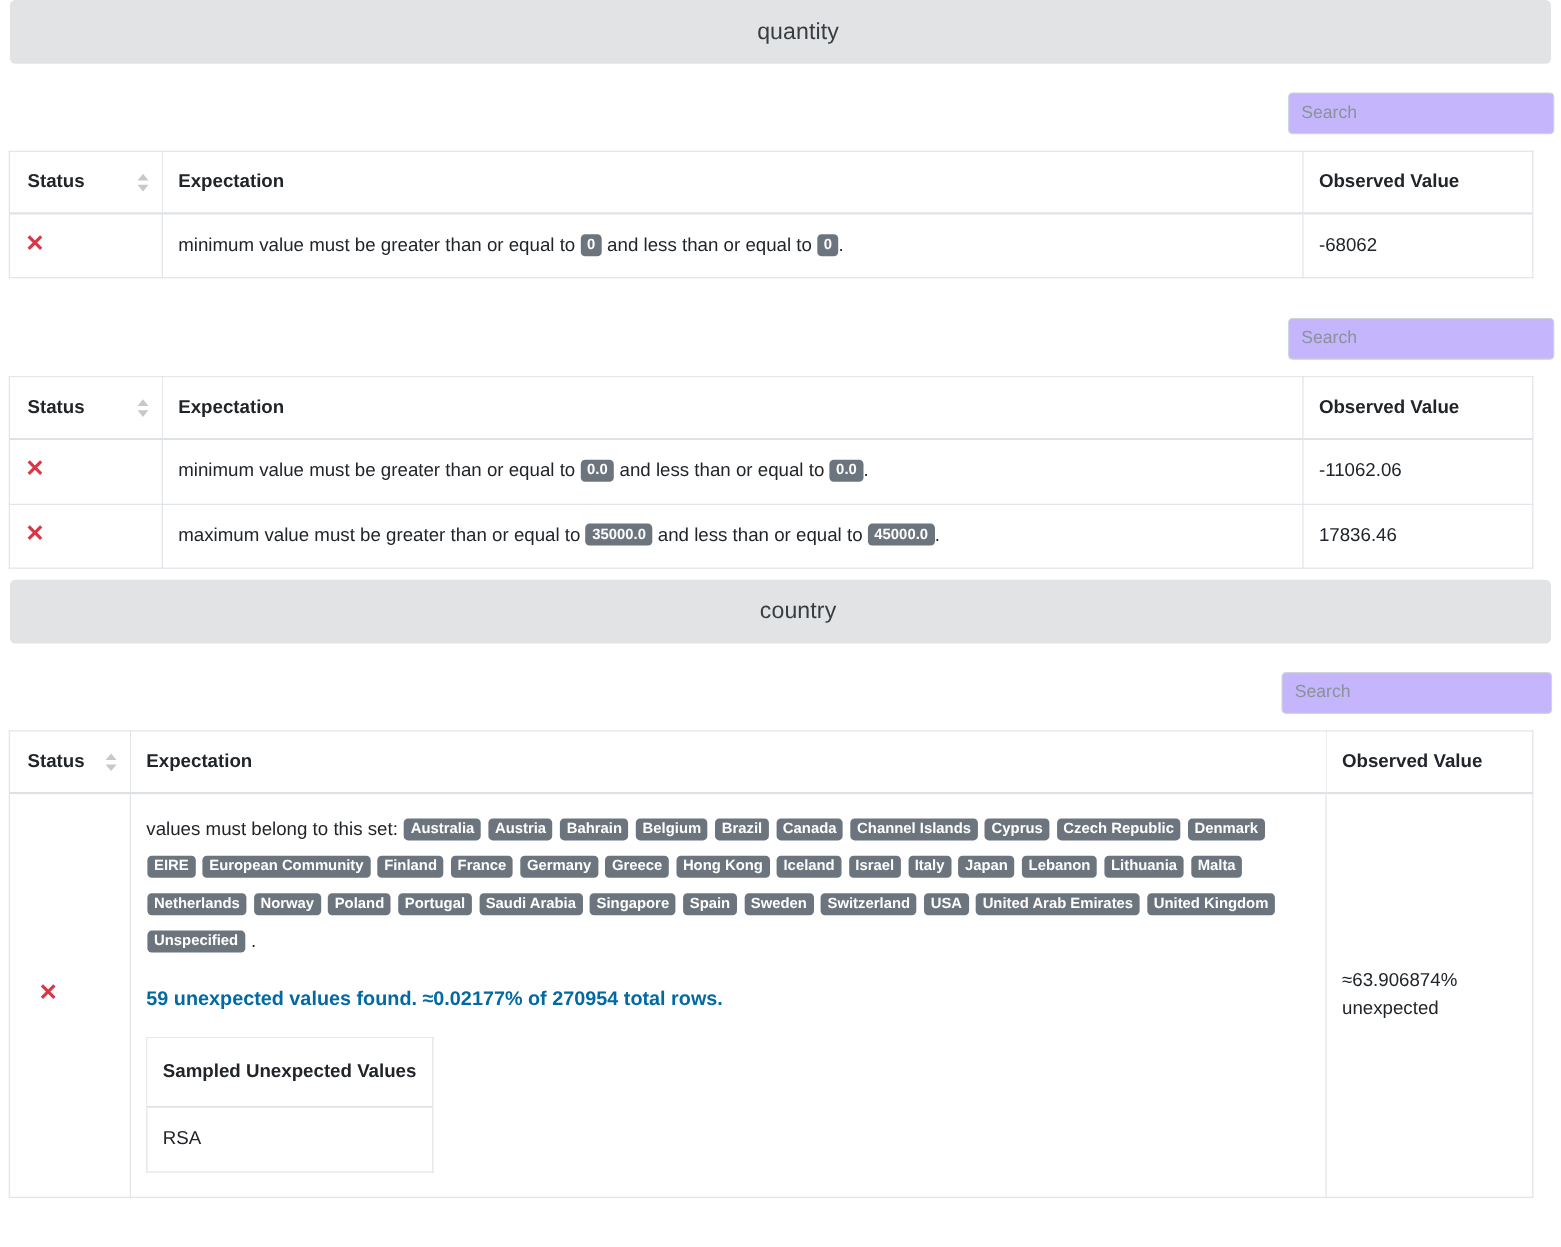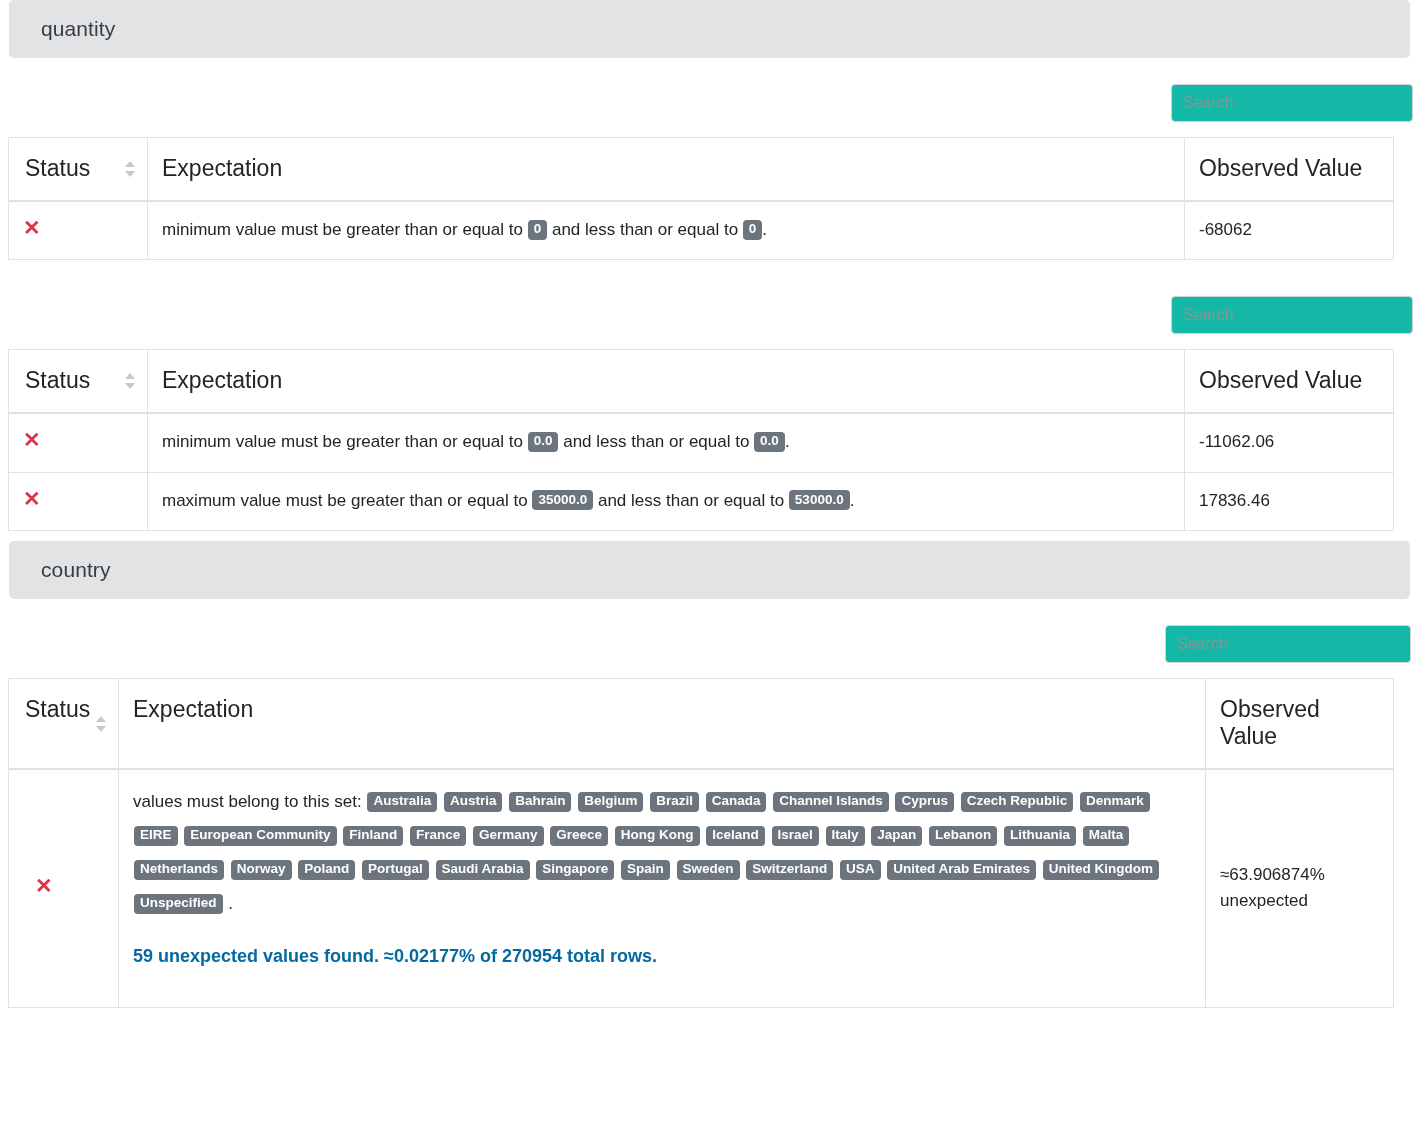"quantity" .section-header { justify-content: none -> center }
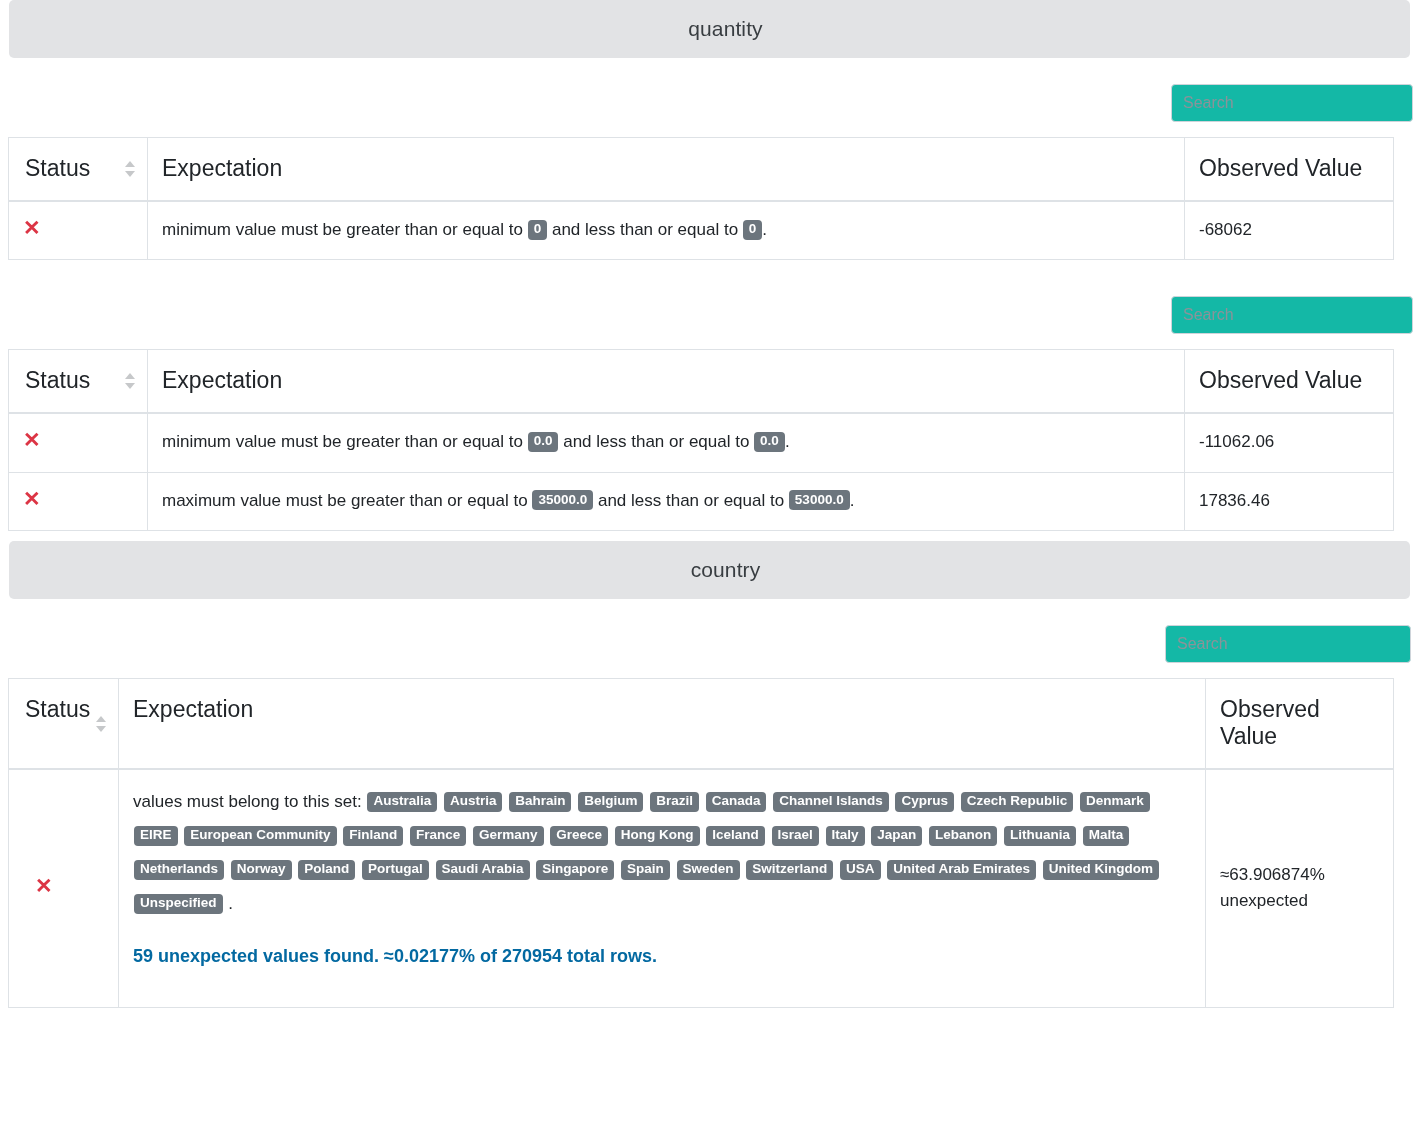"Search" .search-input { background: #14b8a6 -> #c4b5fd }
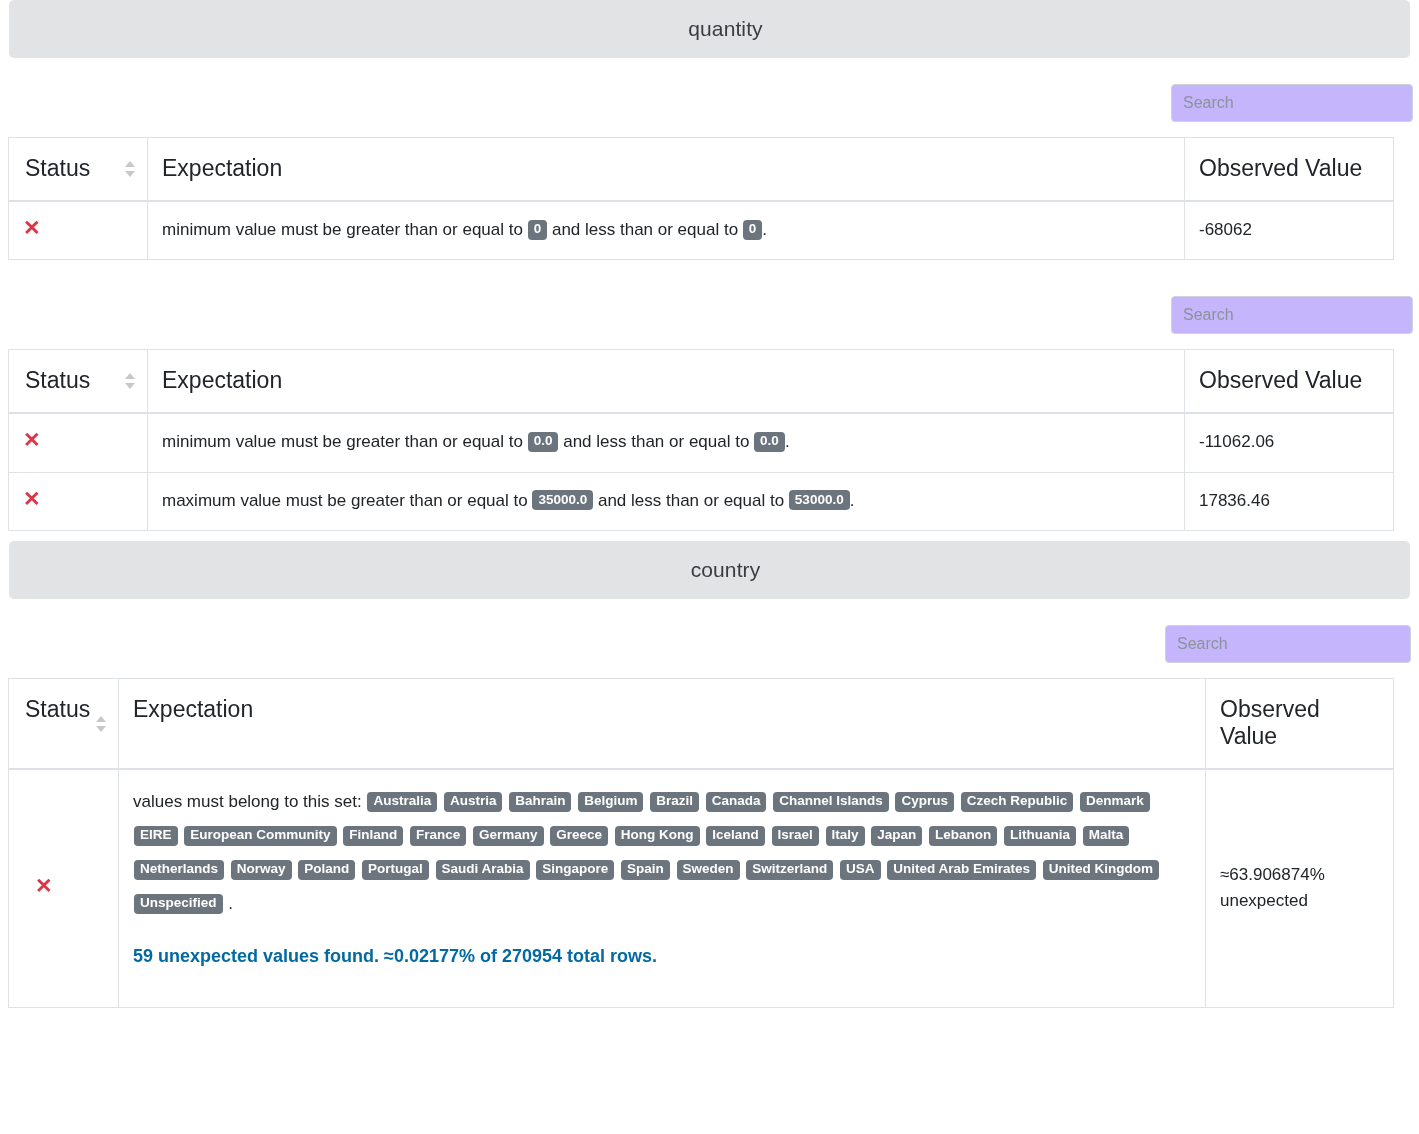"Status" table.results thead th { font-size: 23px -> 17px; font-weight: normal -> bold }
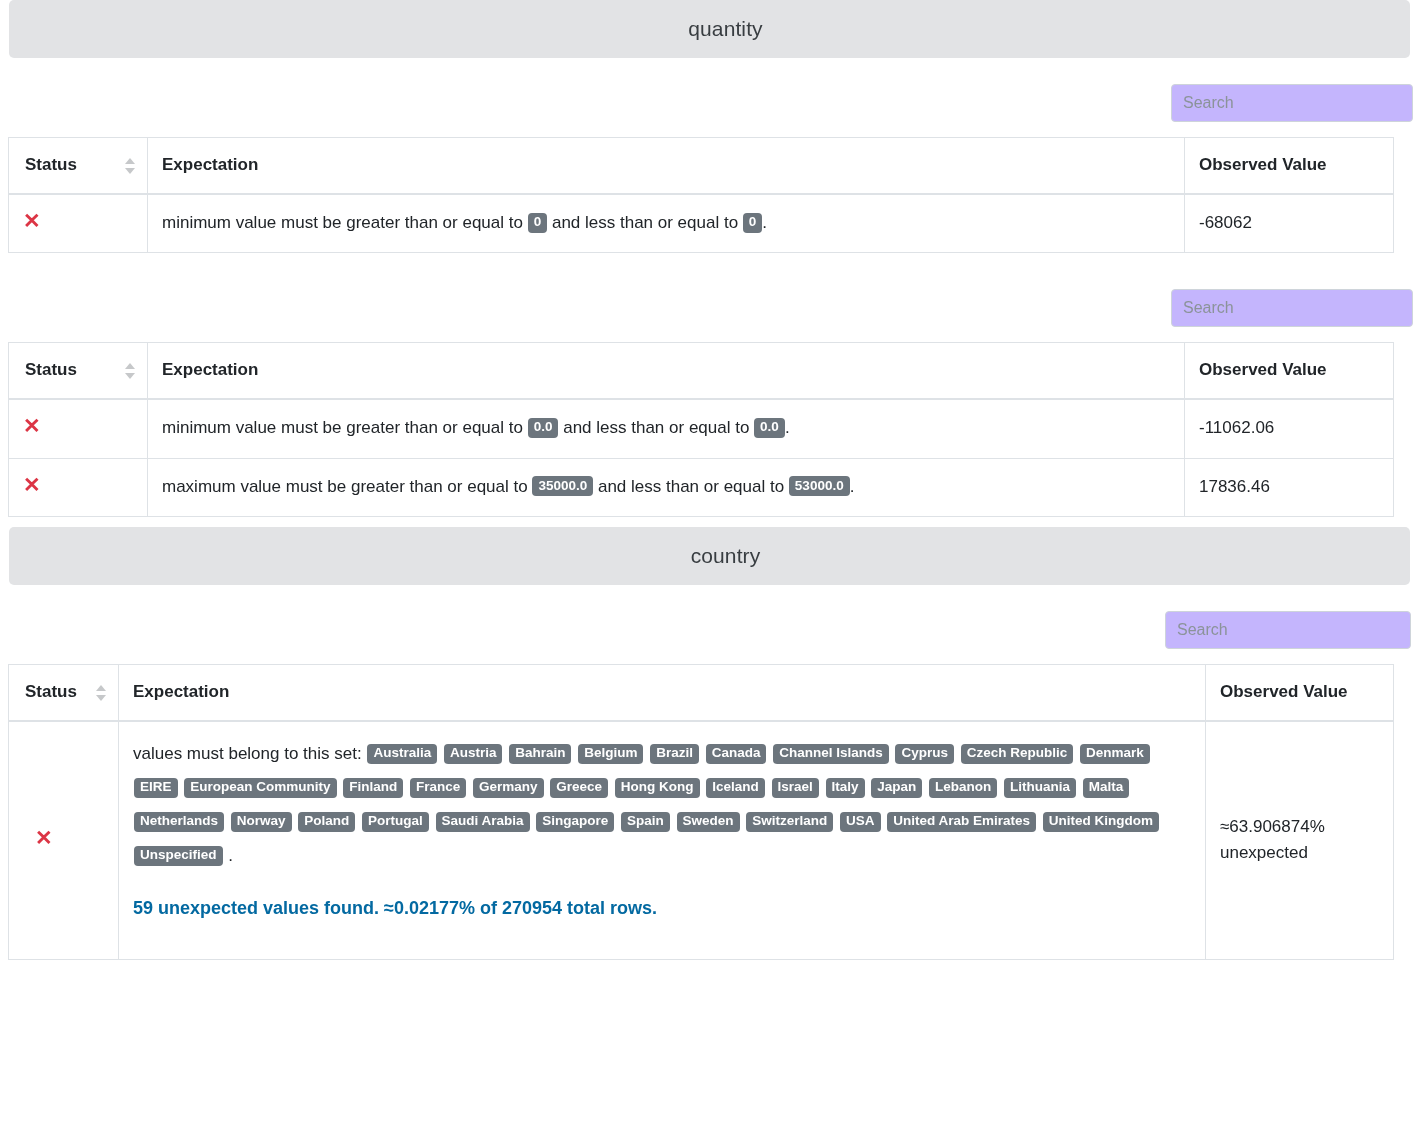"53000.0" span.vbadge { text: 53000.0 -> 45000.0 }
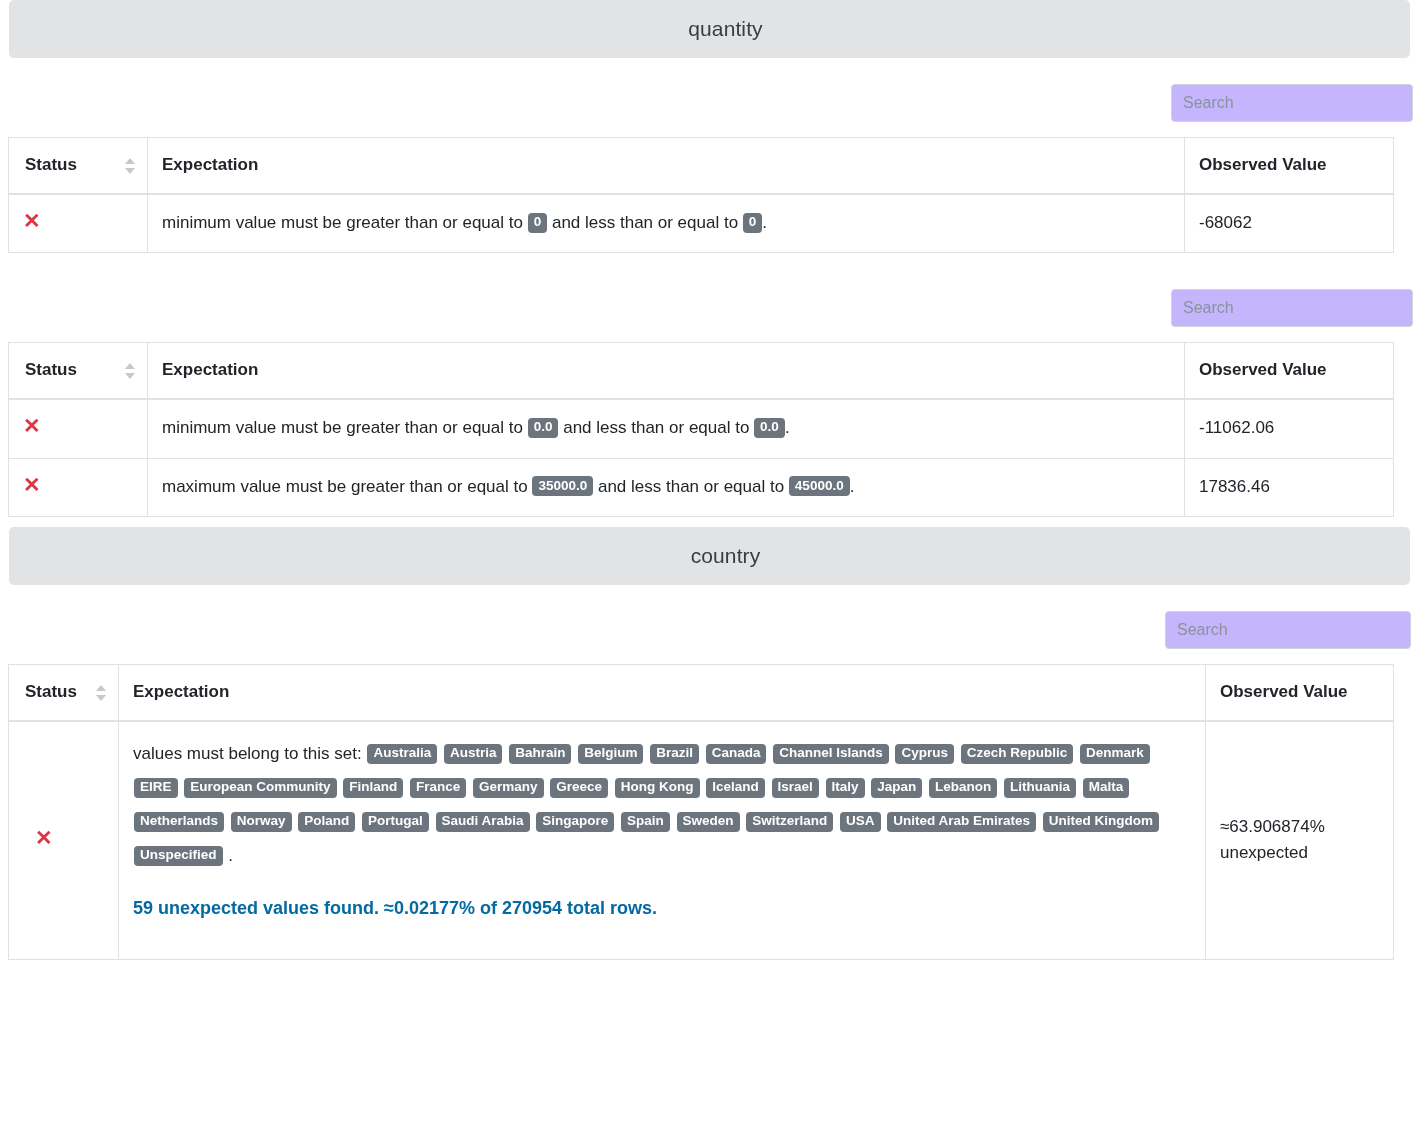"Sampled Unexpected Values" table.sampled { html: none -> <table> <thead> <tr> <th>Sampled Unexpected Values</th> </tr> </thead> <tbody> <tr> <td>RSA</td> </tr> </tbody> </table> }
